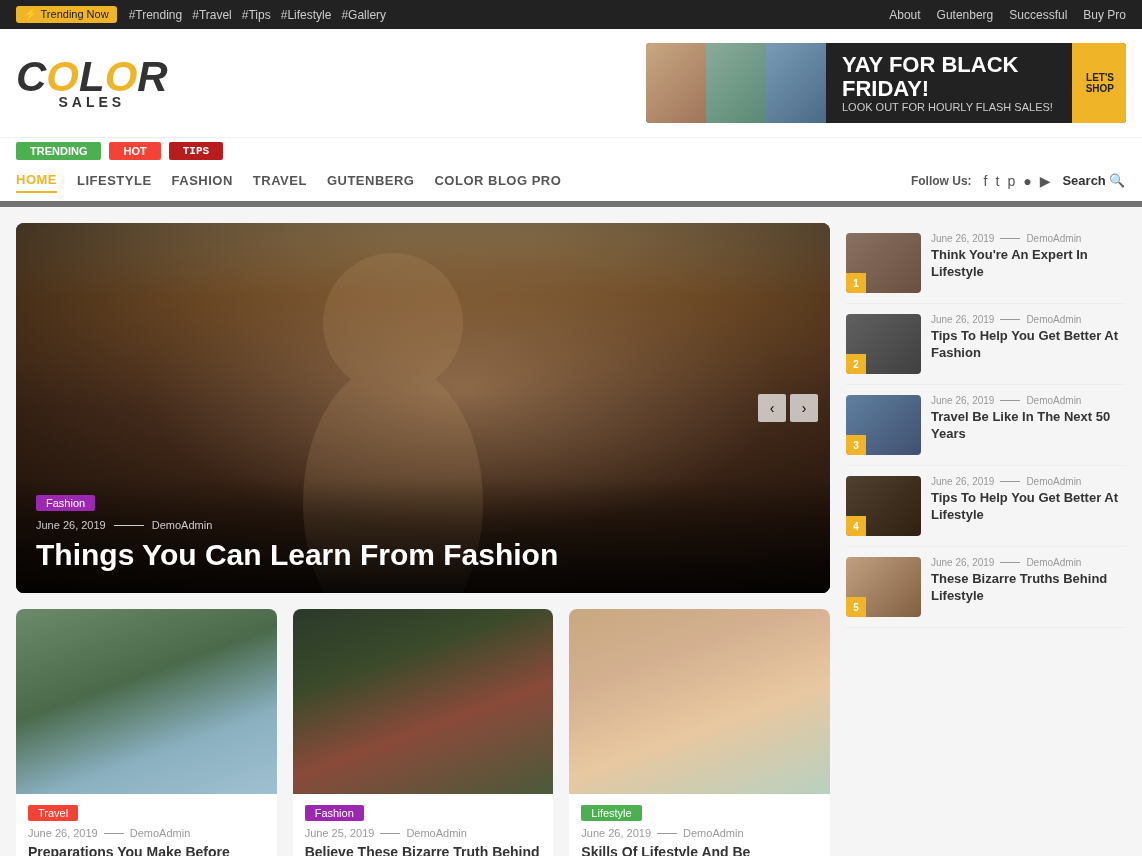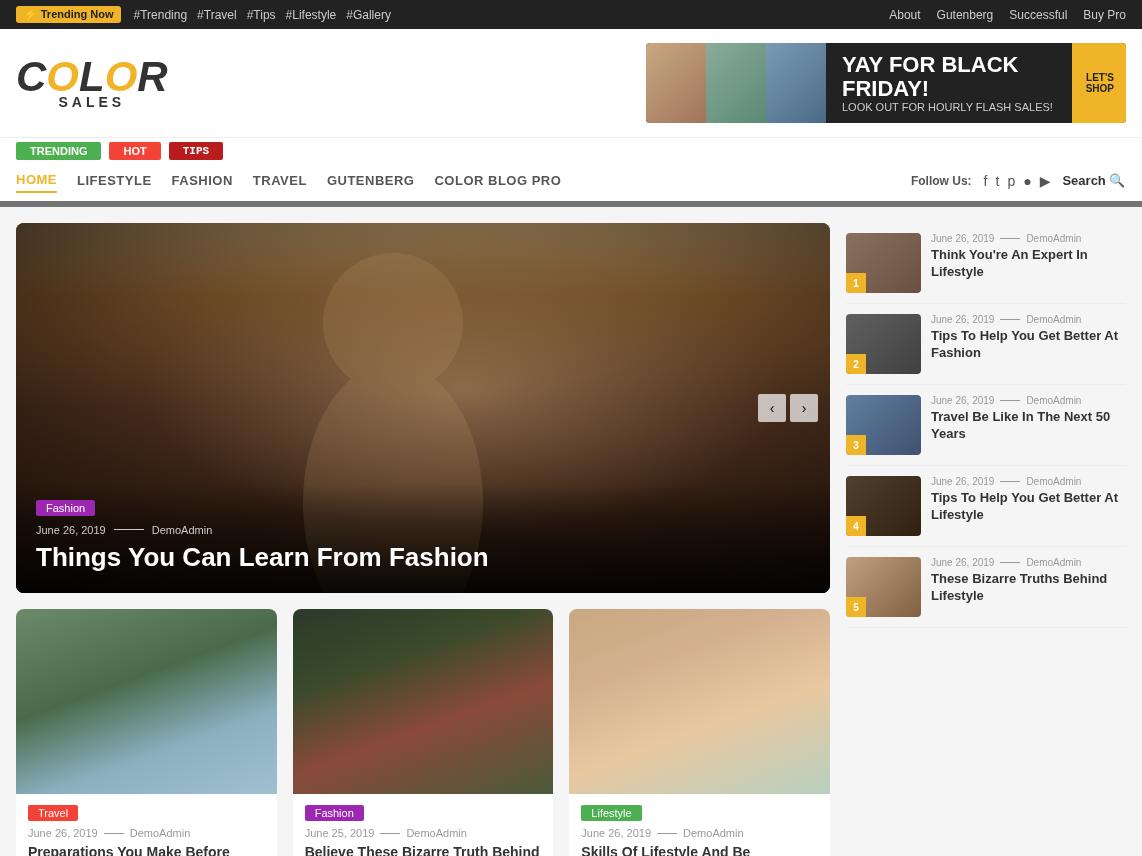"⚡ Trending Now" .trending-label { font-weight: bold -> normal }
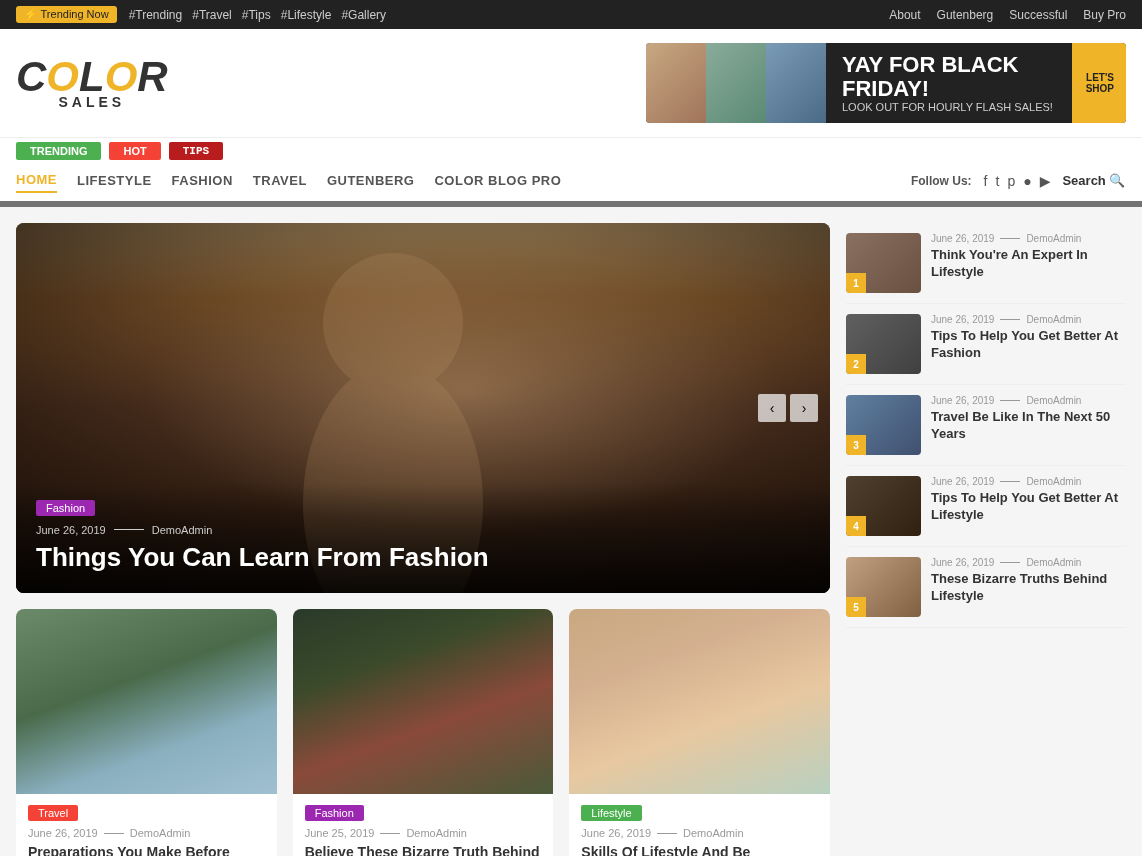"Things You Can Learn From" .hero-title { font-size: 26px -> 30px }
